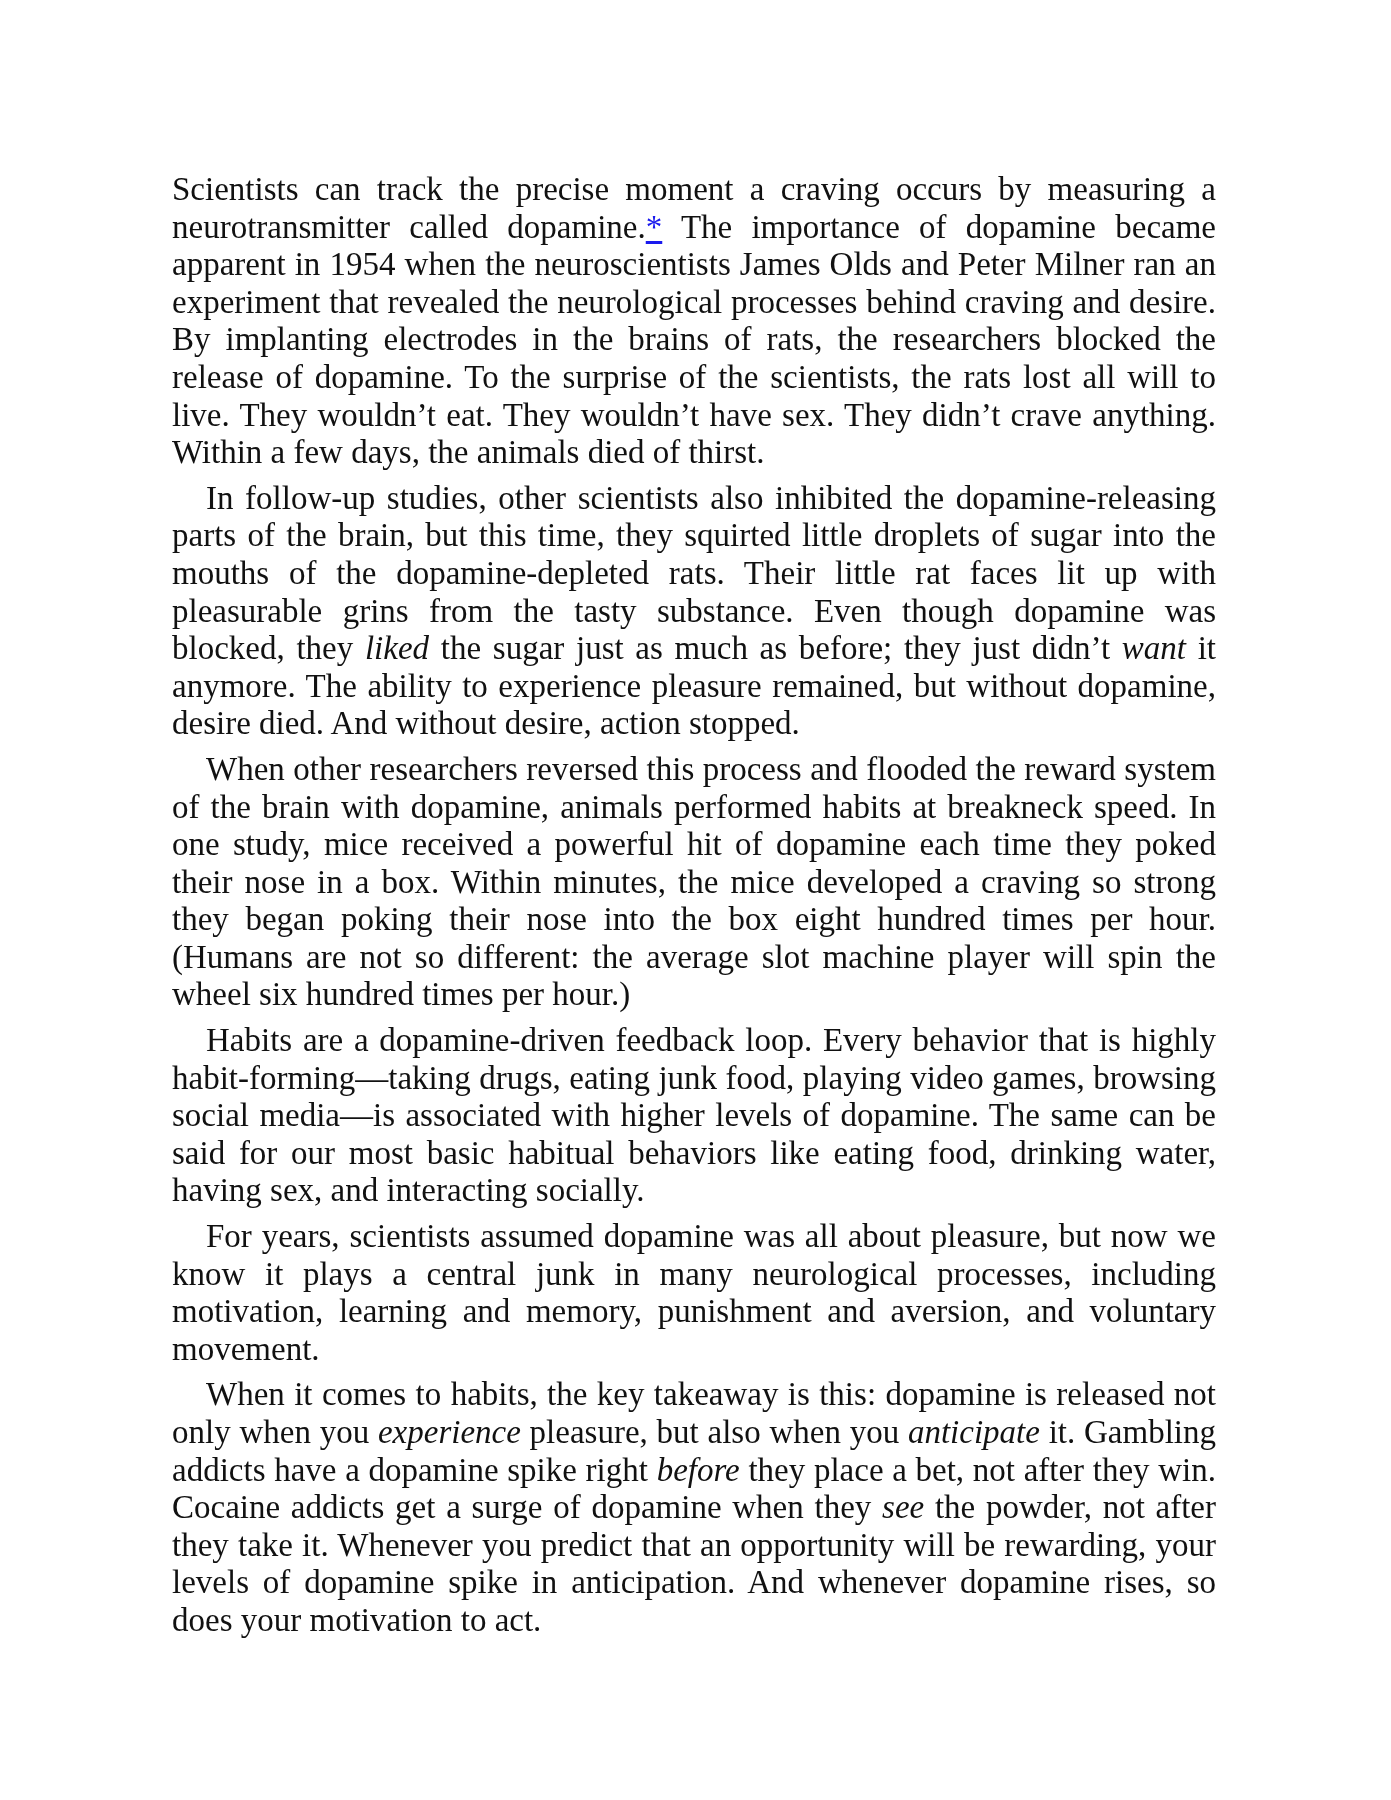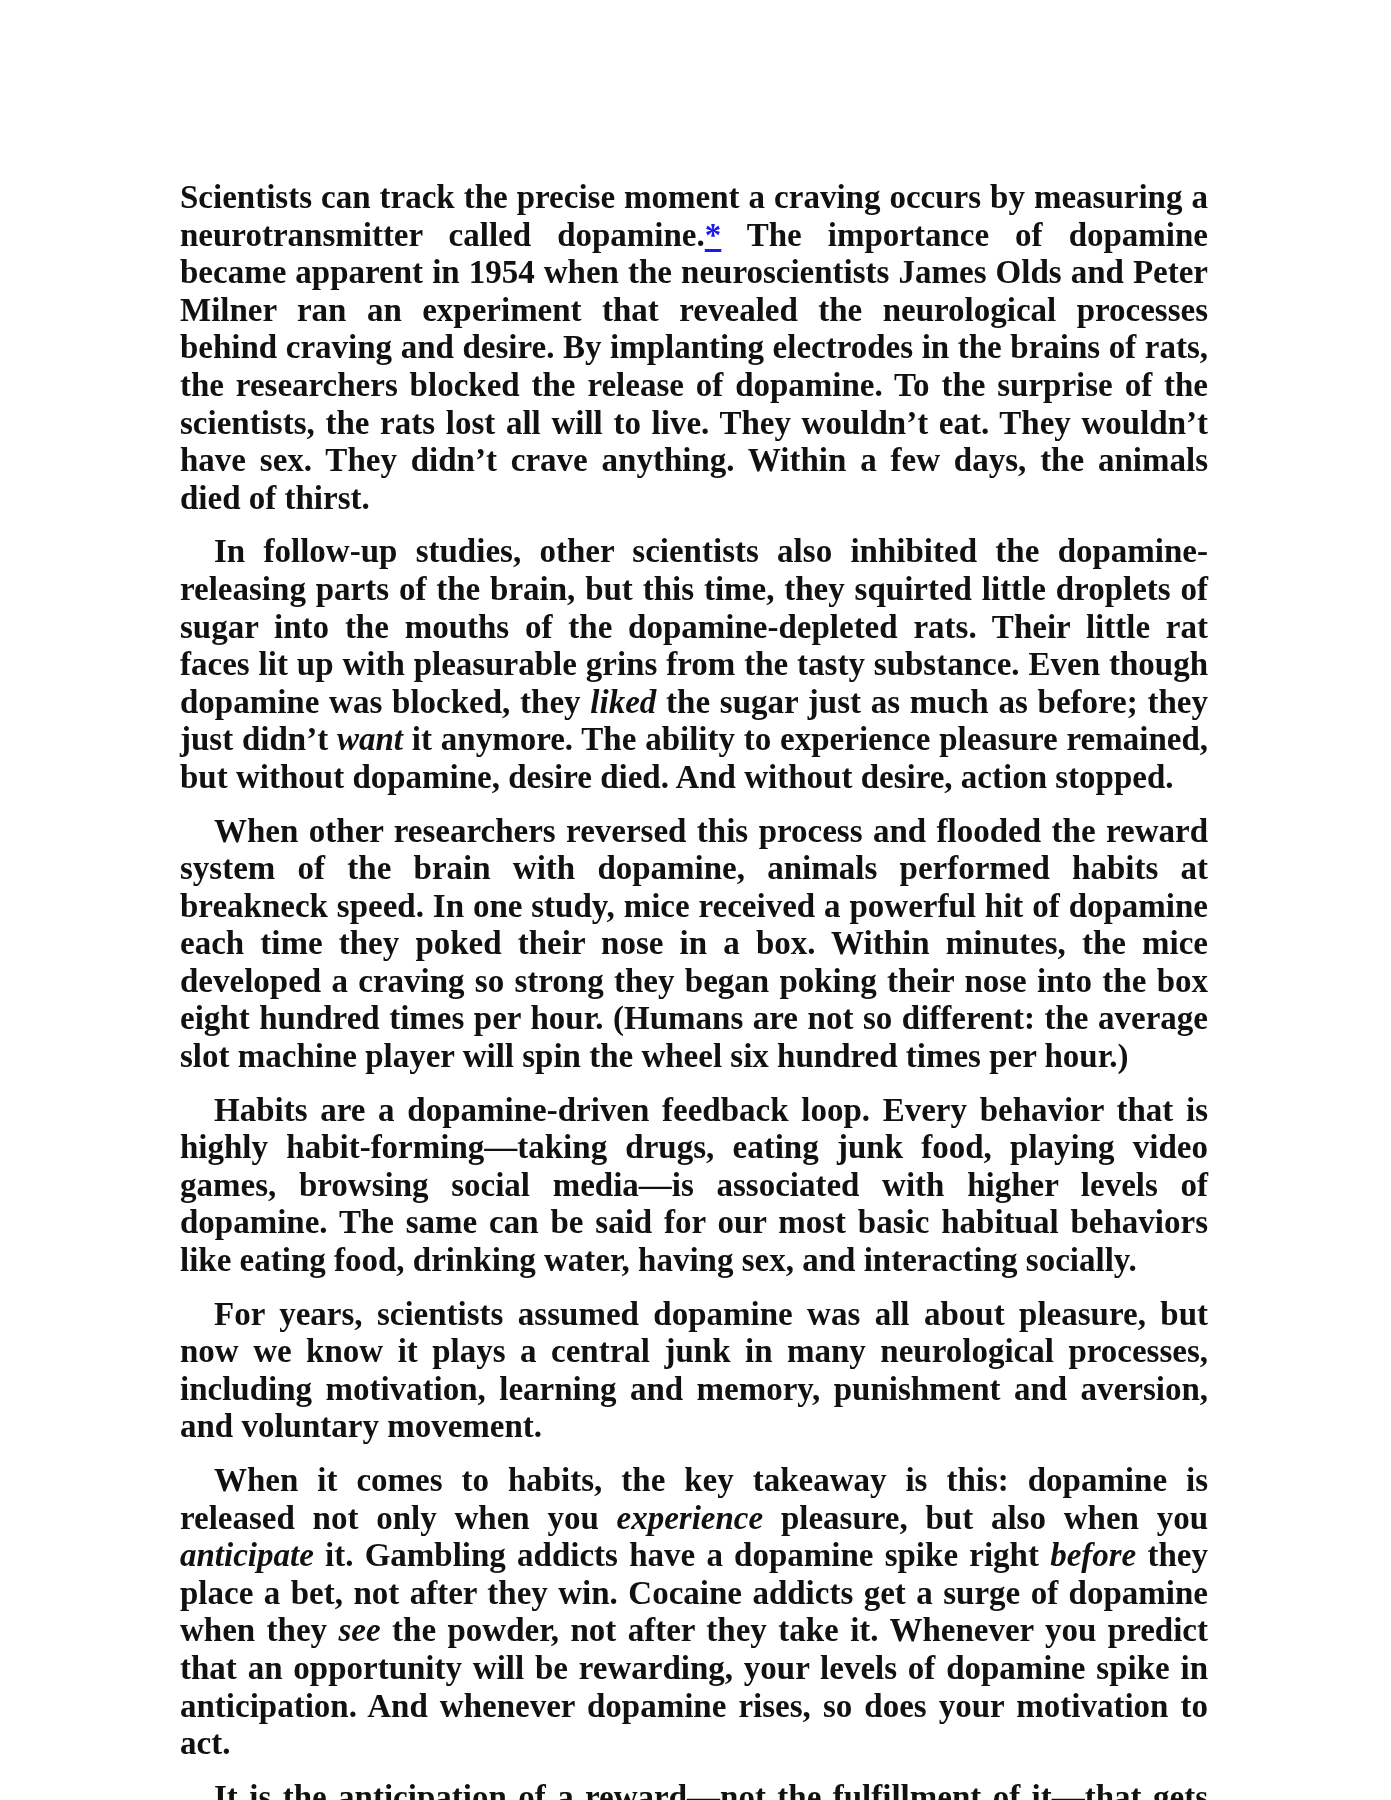"Scientists can track the precise" .para { font-weight: bold -> none; margin: 16px -> 8px }
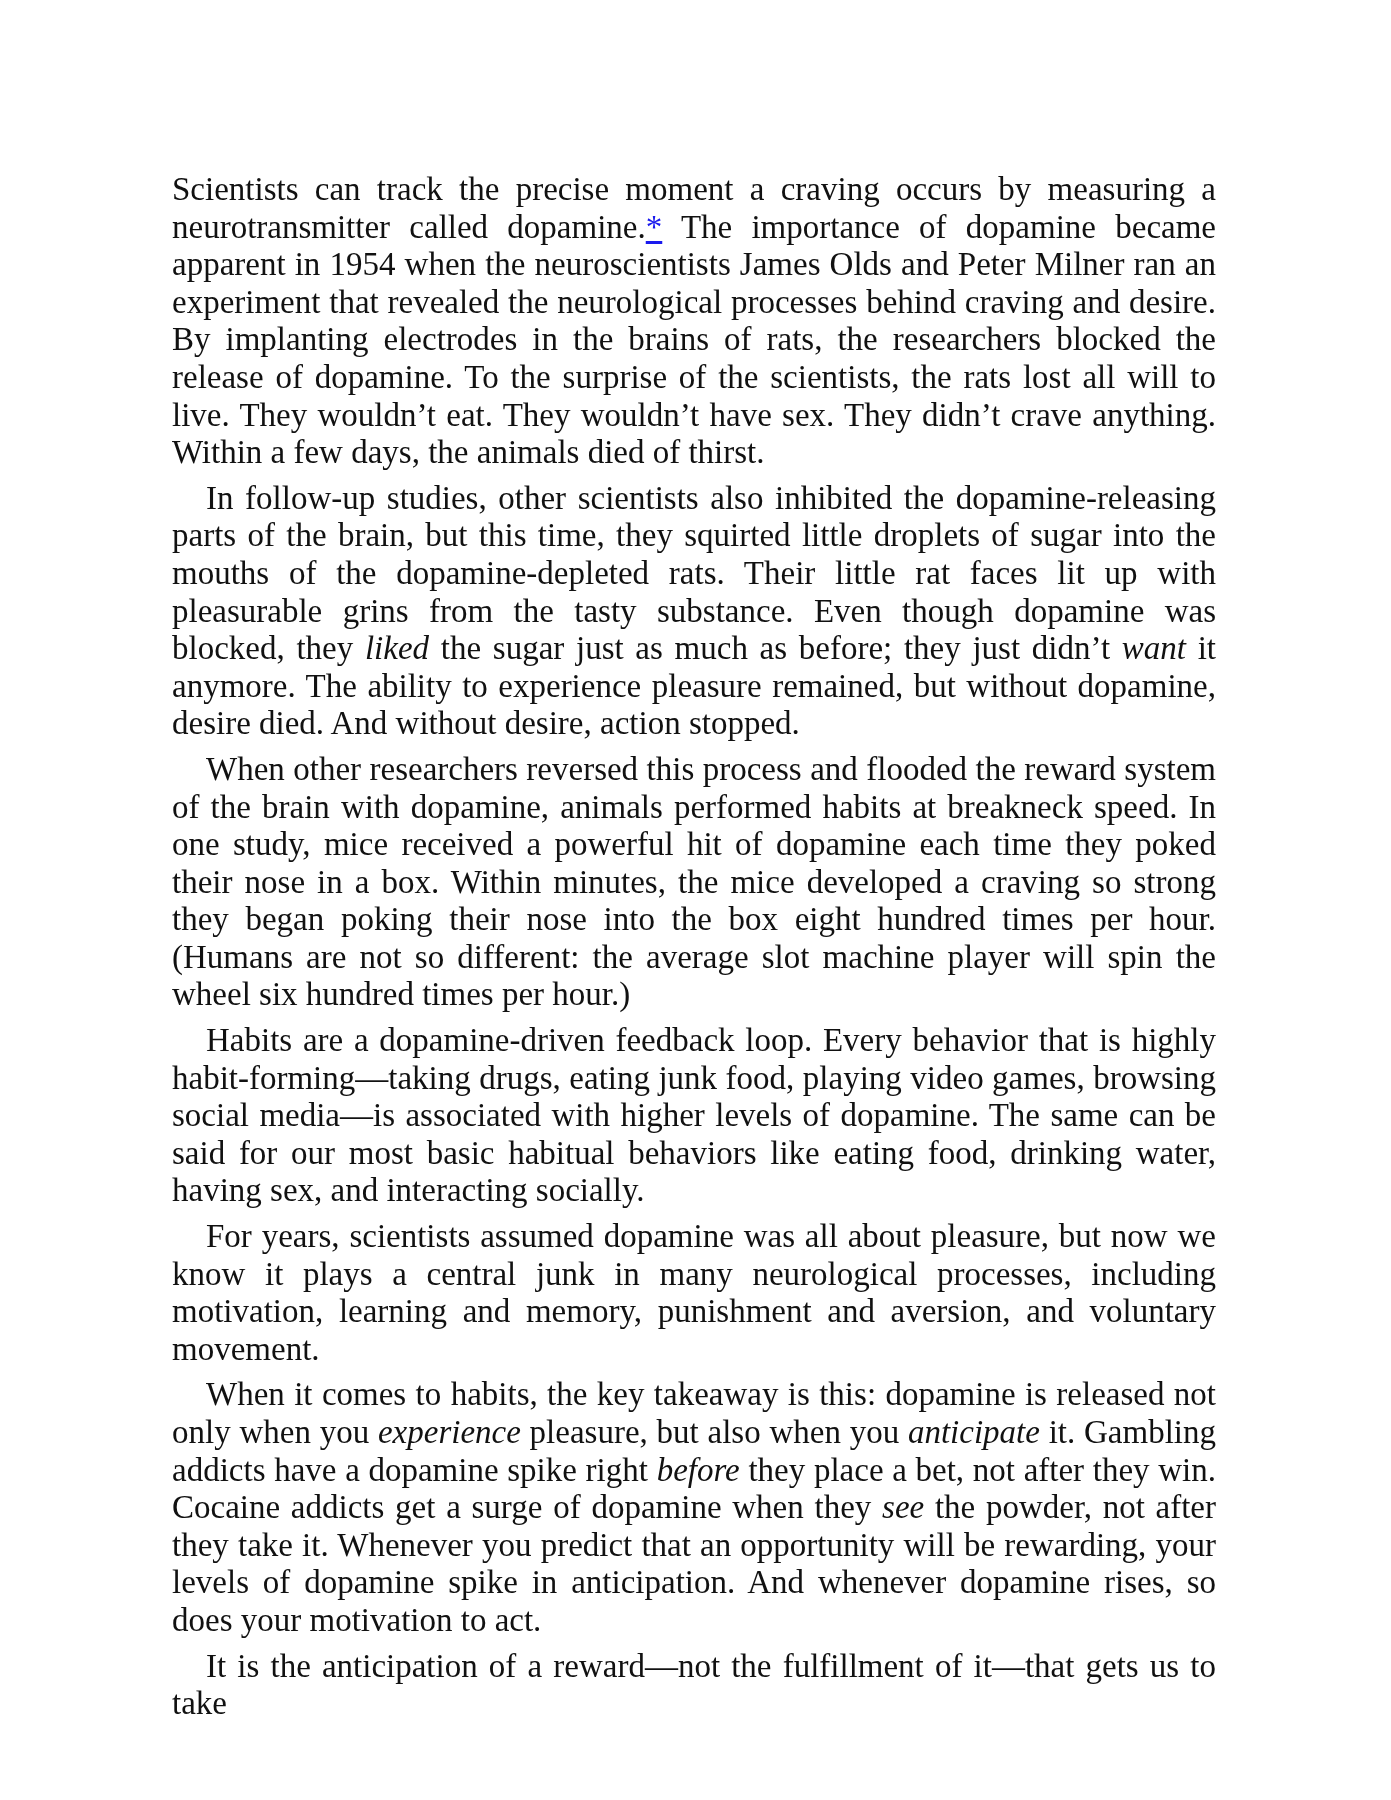"It is the anticipation of" p.para { html: <p><span>It is the anticipation of a reward—not the fulfillment of it—that gets us to take</span></p> -> none }
